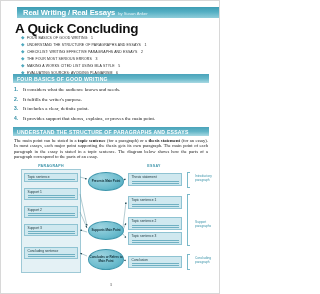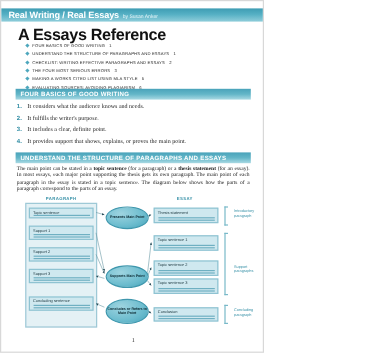"Real Writing / Real Essays" .runhead { left: 0 -> 16px }
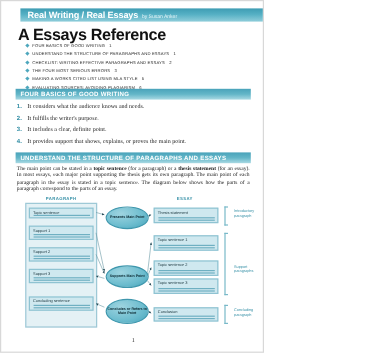"A Essays Reference" div.doc-title { text: Essays Reference -> Quick Concluding }
